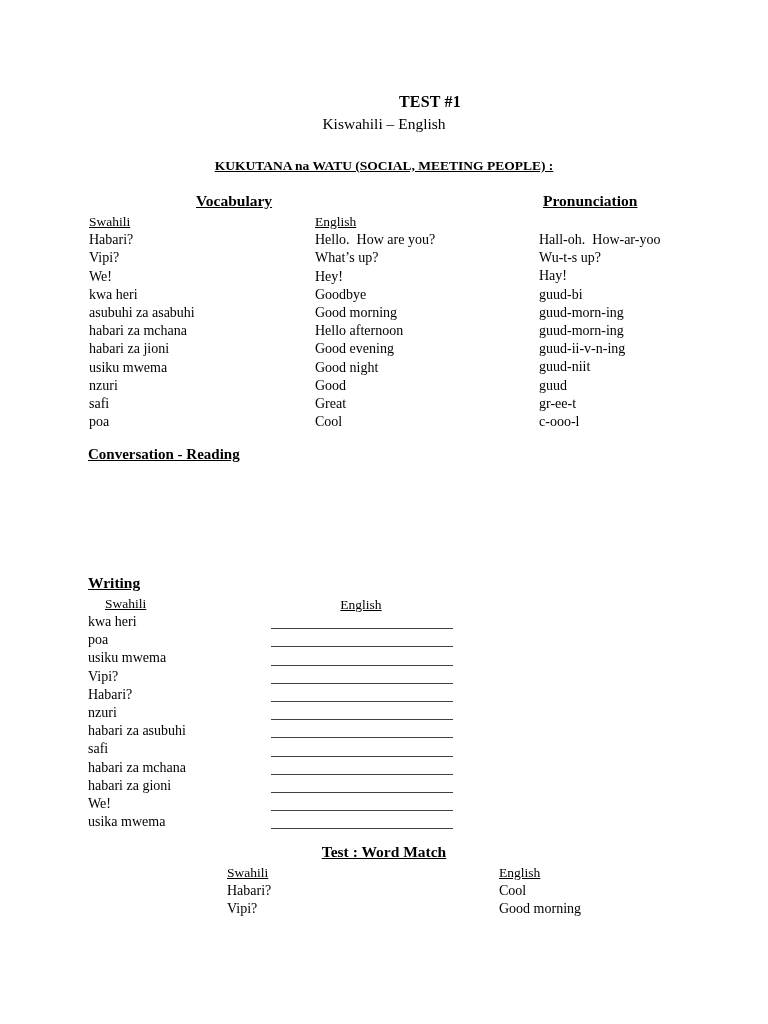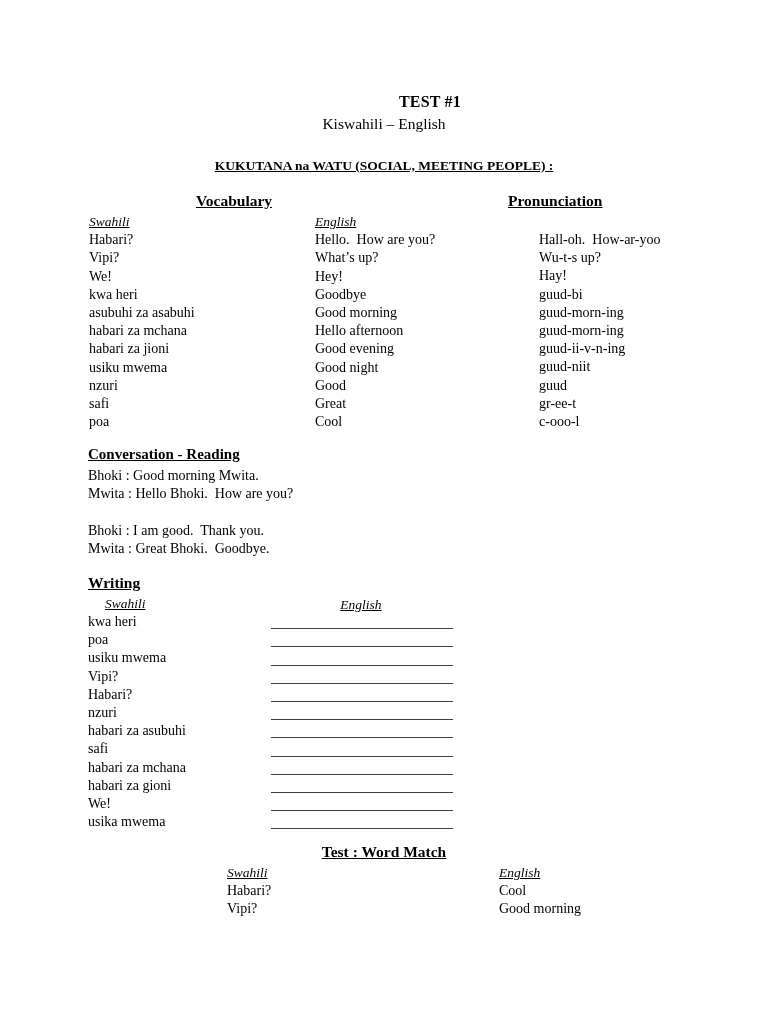"Pronunciation" #pronunciation-heading { left: 508px -> 543px }
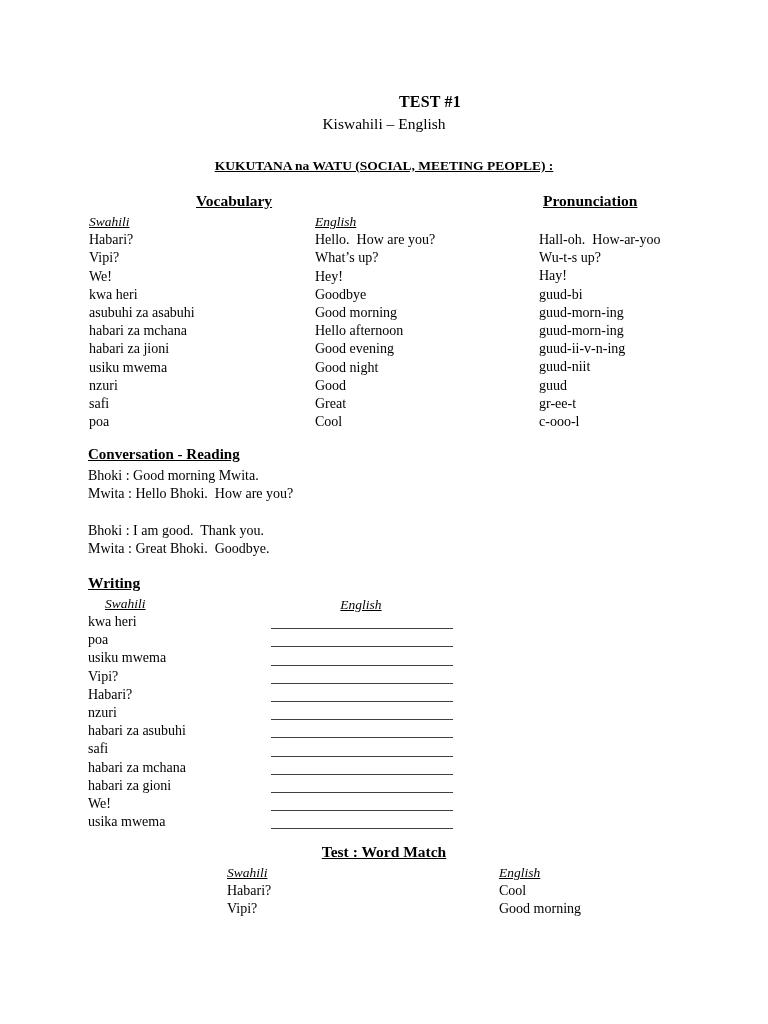"Swahili" .colhead { font-style: italic -> none }
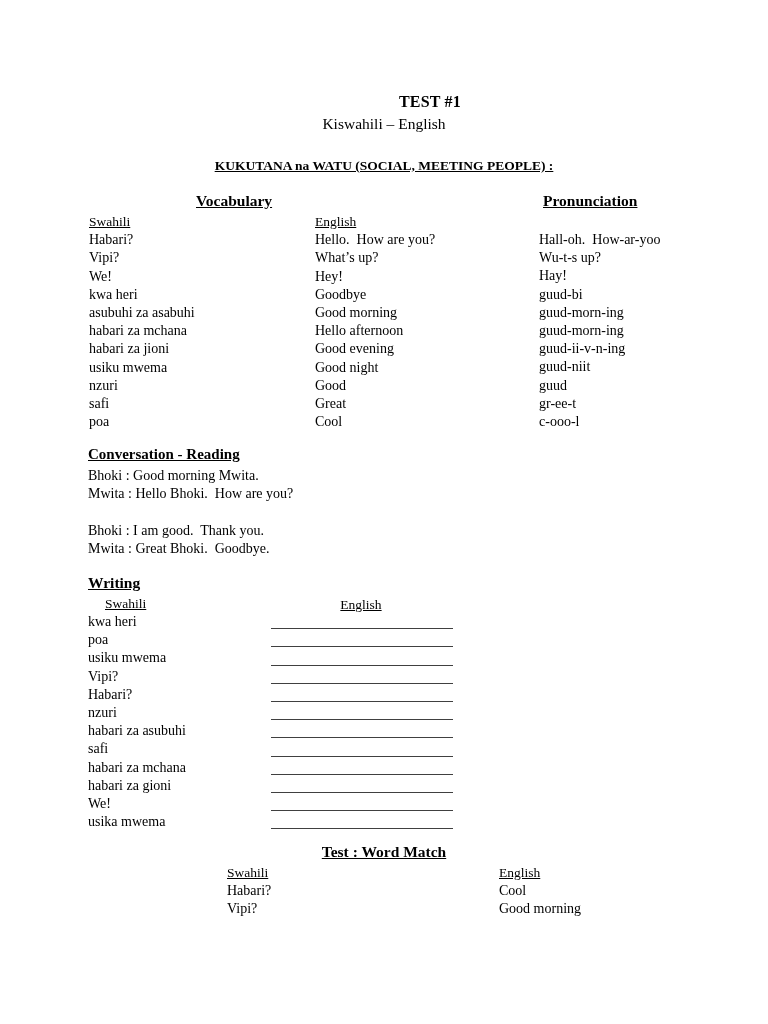"Bhoki : Good morning Mwita." div.abs { html: <div> <div>Bhoki : Good morning Mwita.</div> <div>Mwita : Hello Bhoki. How are you?</div> <div>&nbsp;</div> <div>Bhoki : I am good. Thank you.</div> <div>Mwita : Great Bhoki. Goodbye.</div> </div> -> none }
